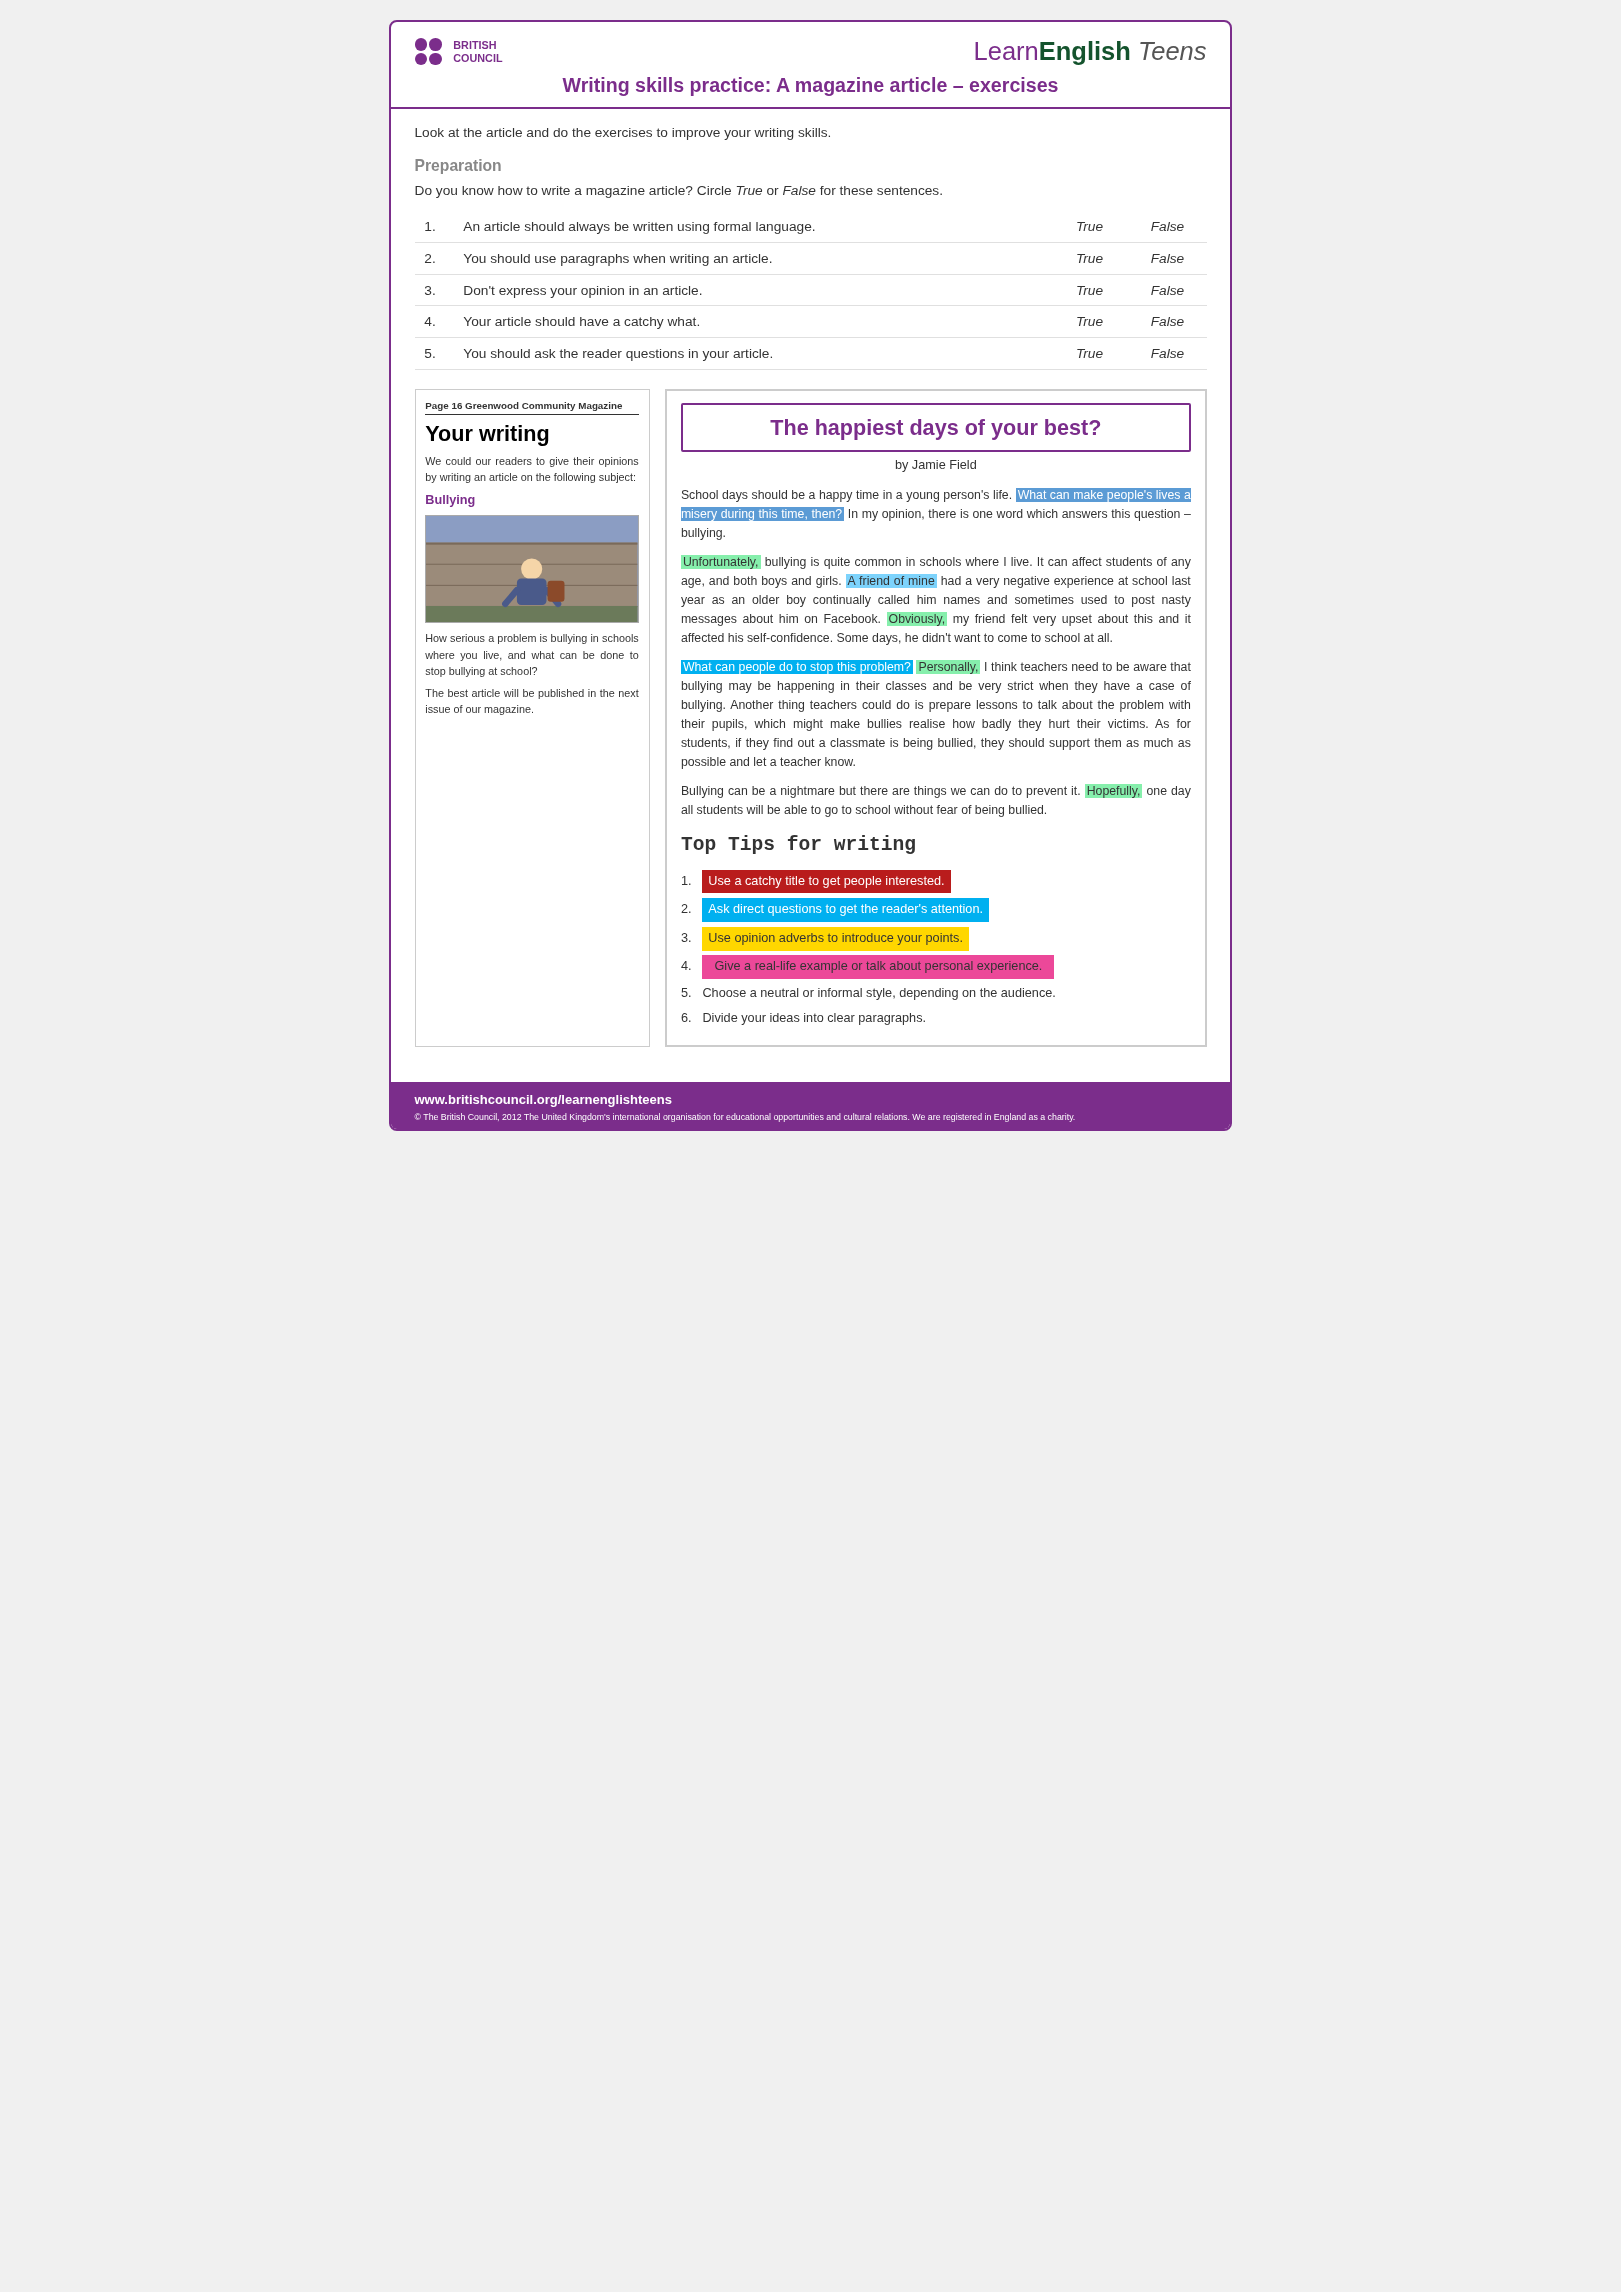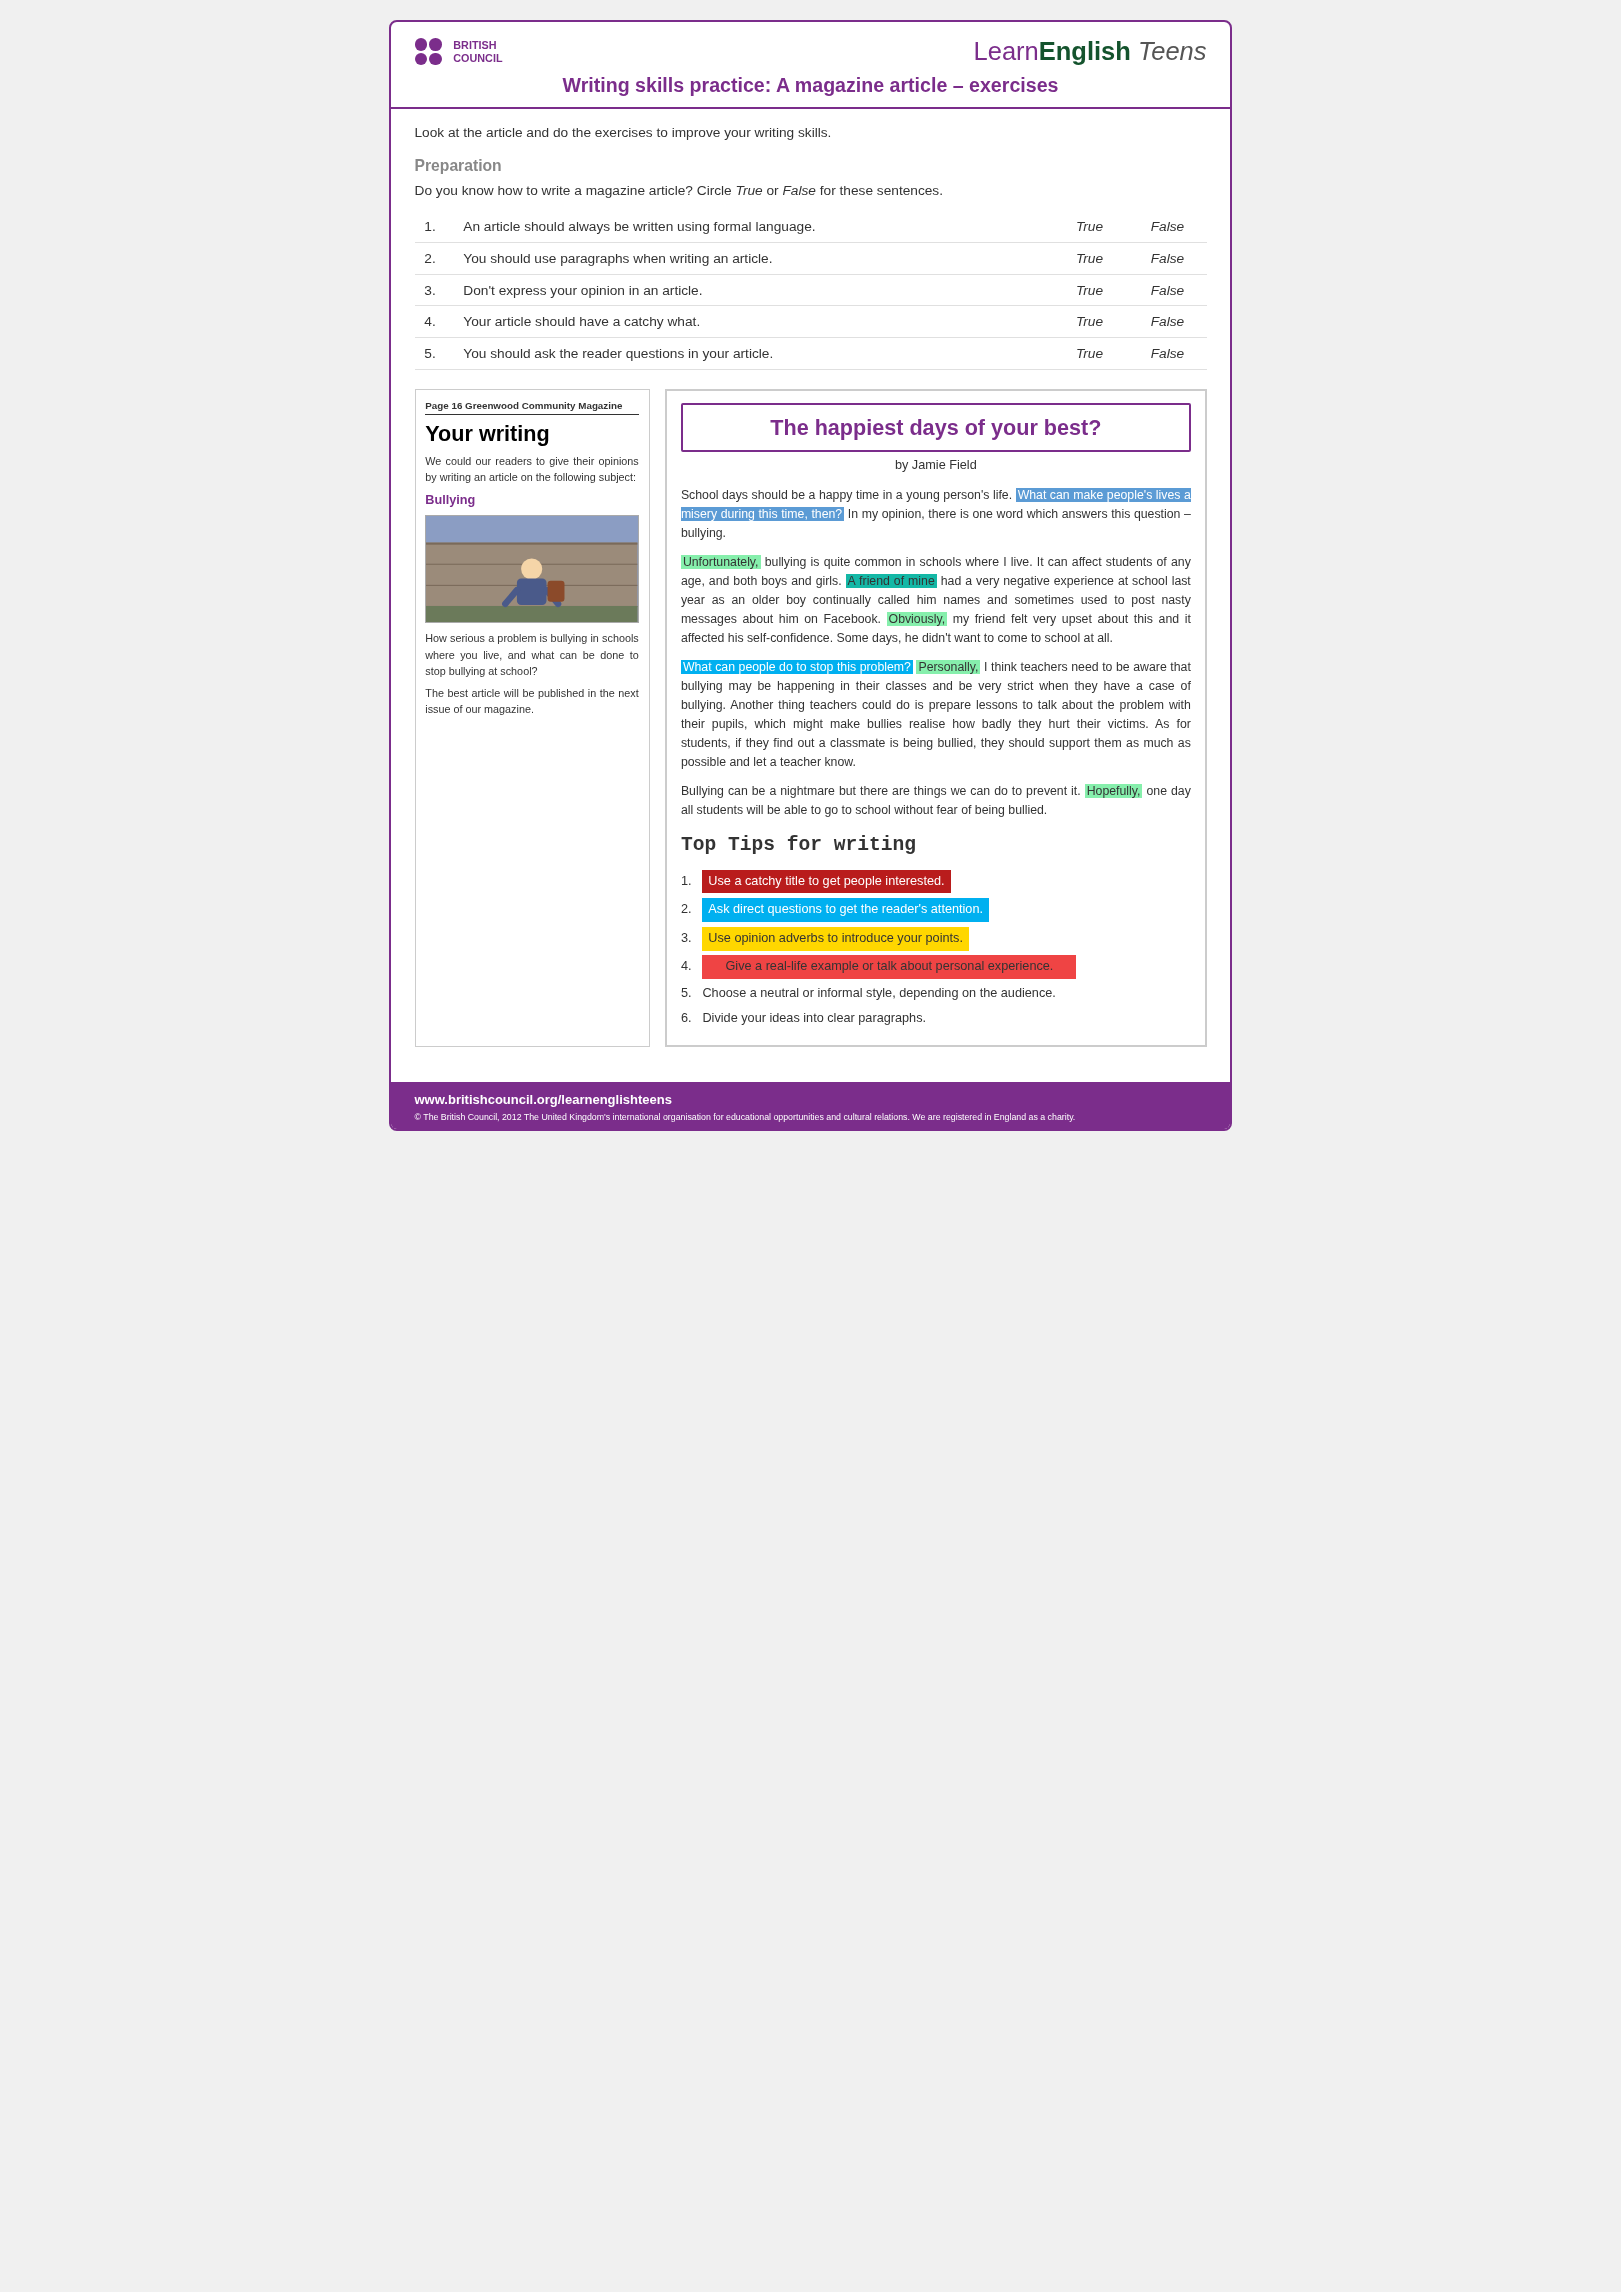"A friend of mine" .highlight-orange { background: #14b8a6 -> #7dd3fc }
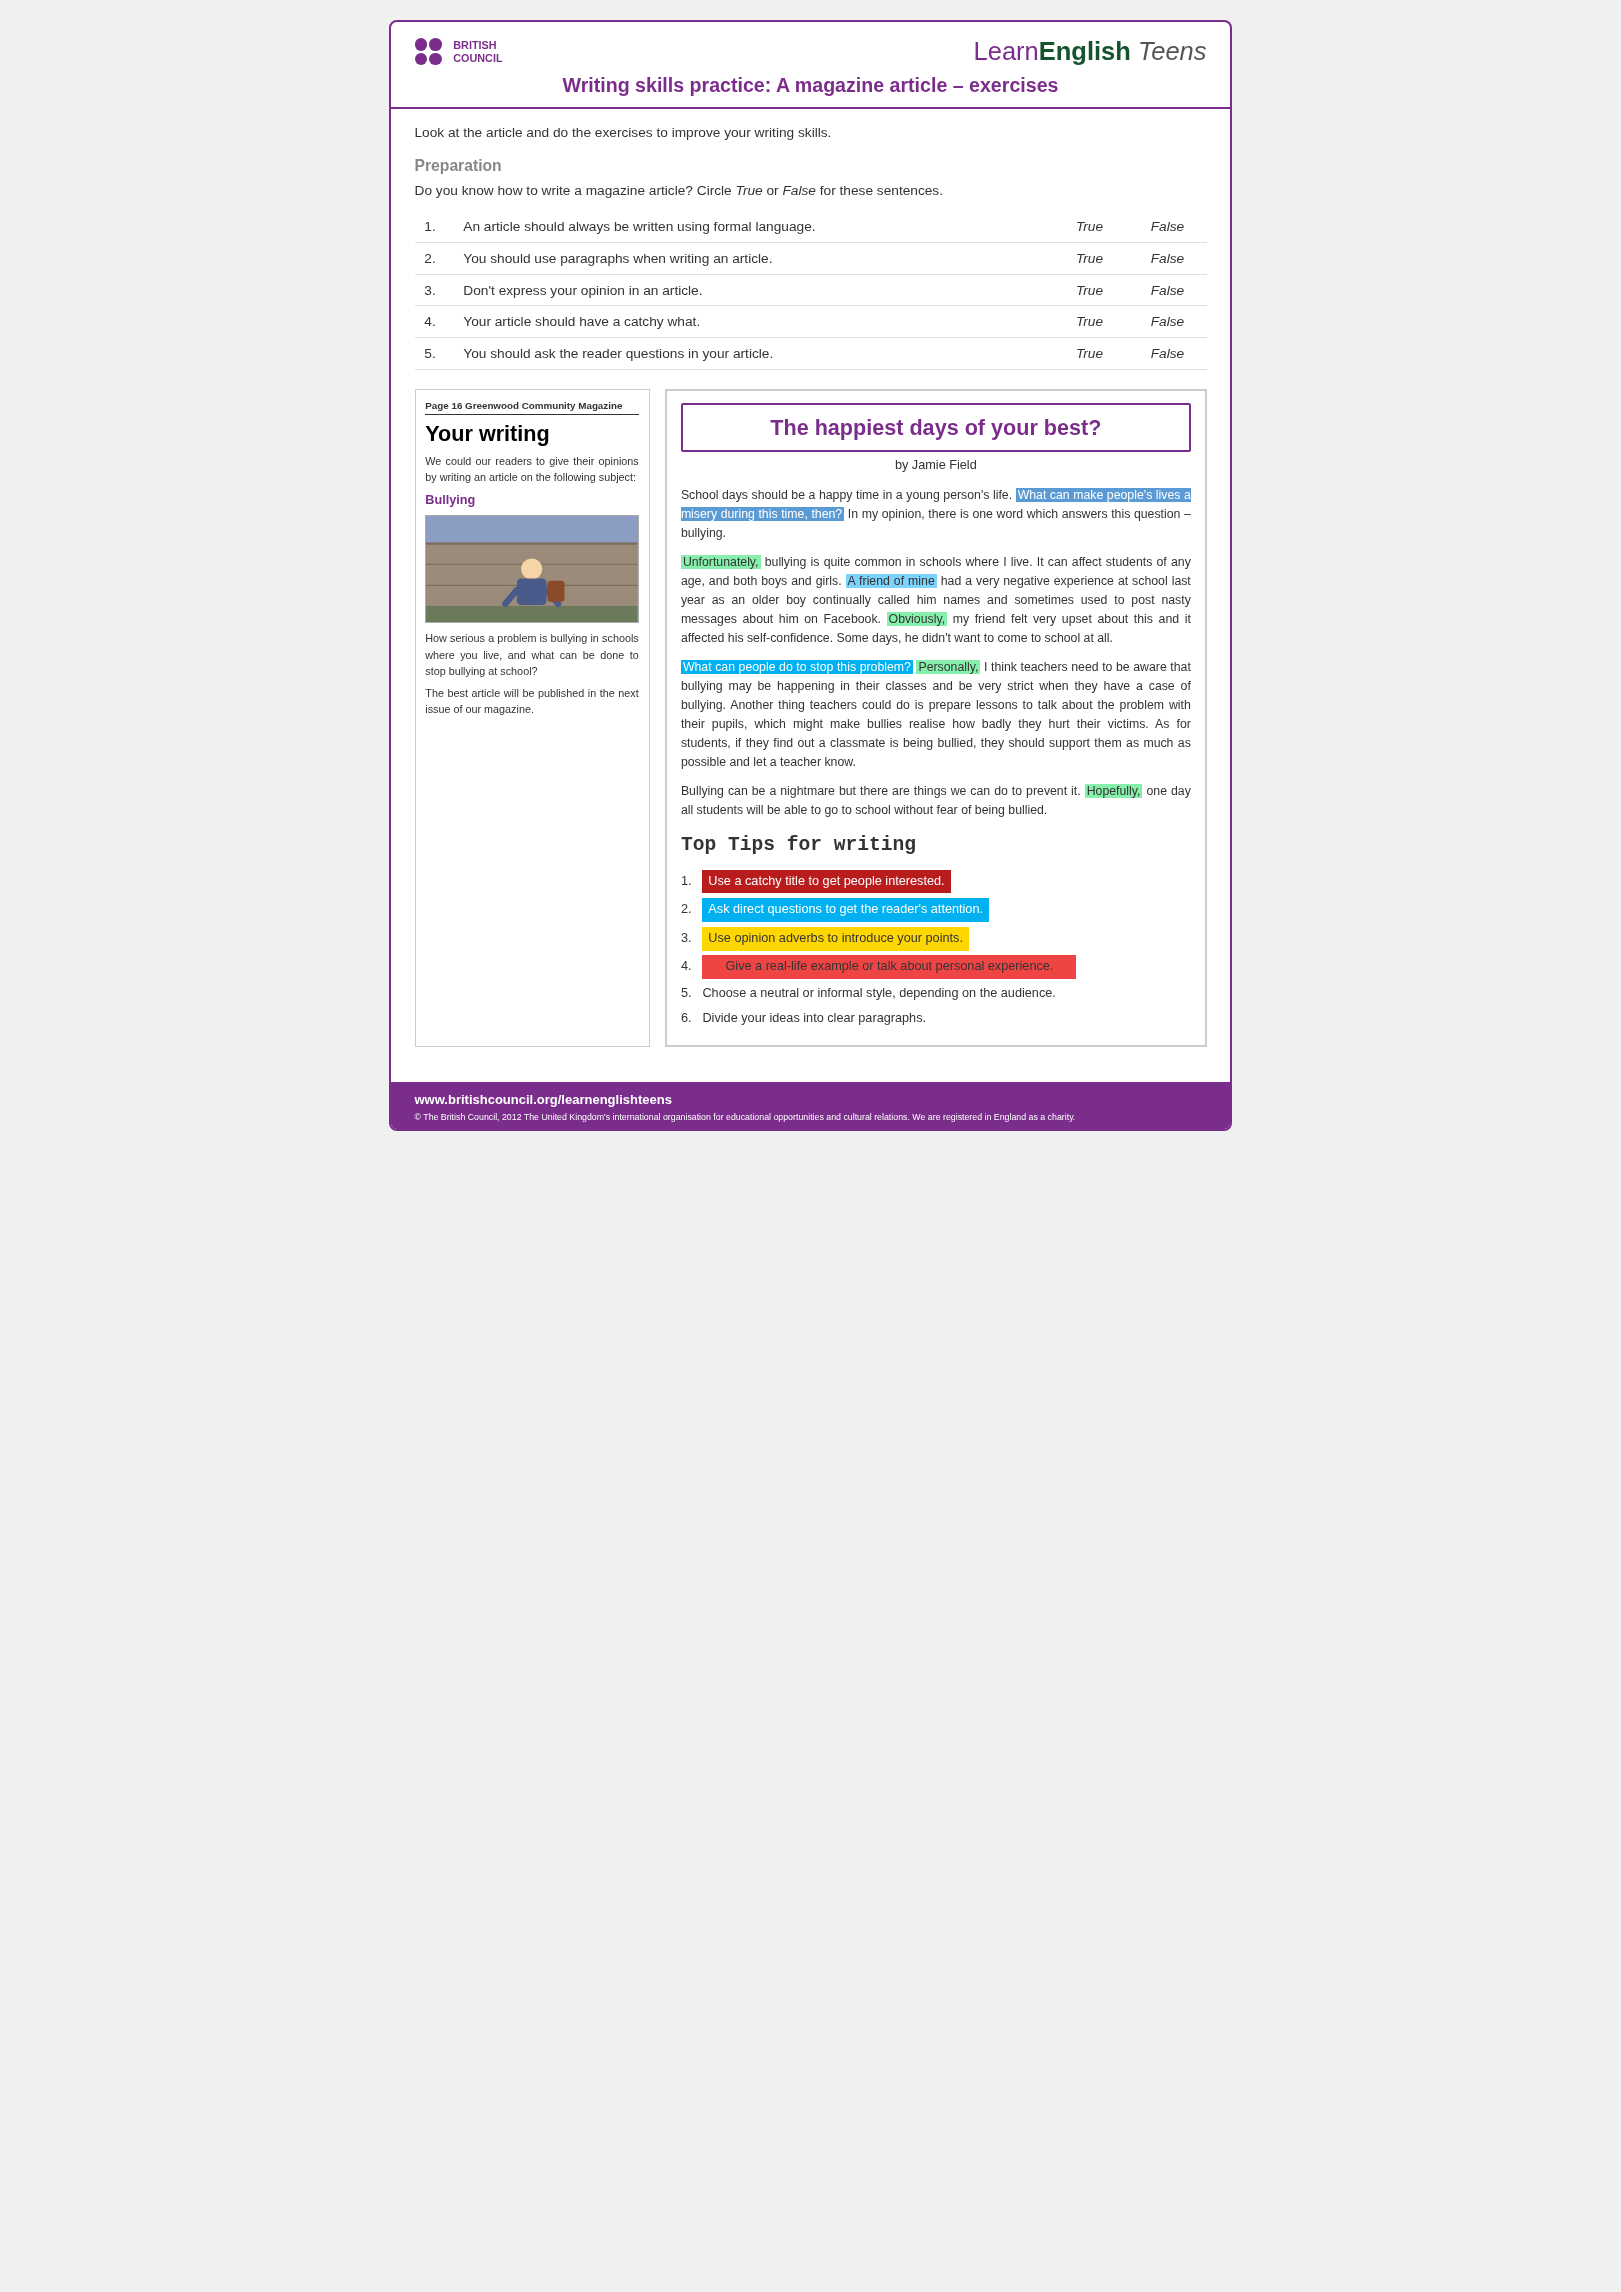"Give a real-life example or" .tip-text-pink { background: #ef4444 -> #ec4899; padding: 2px 23px -> 2px 12px }
